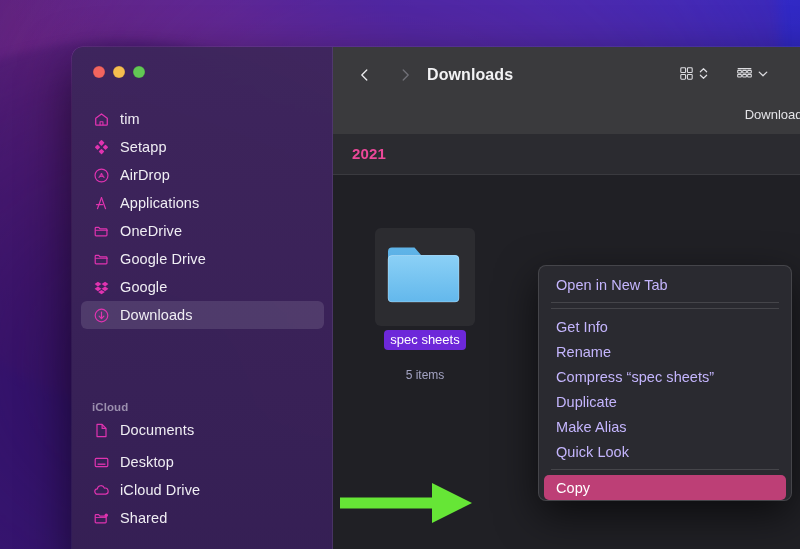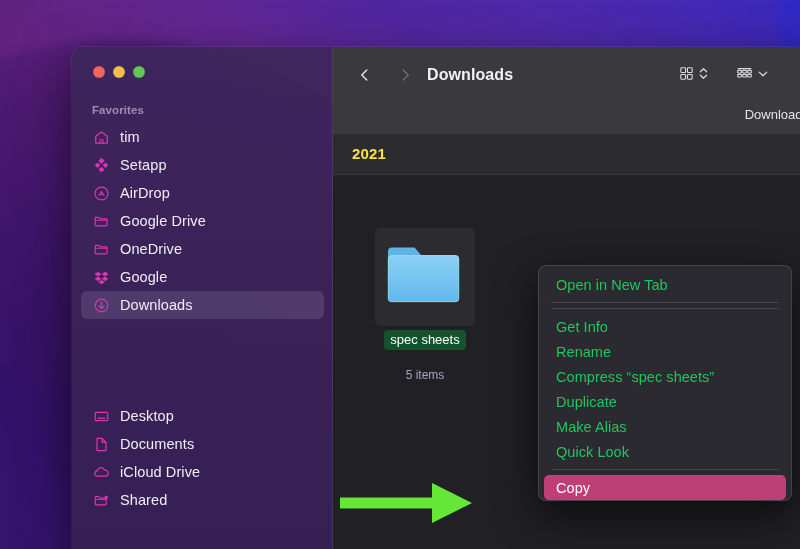"Favorites" div.sb-header { html: <div>Favorites</div> -> none }
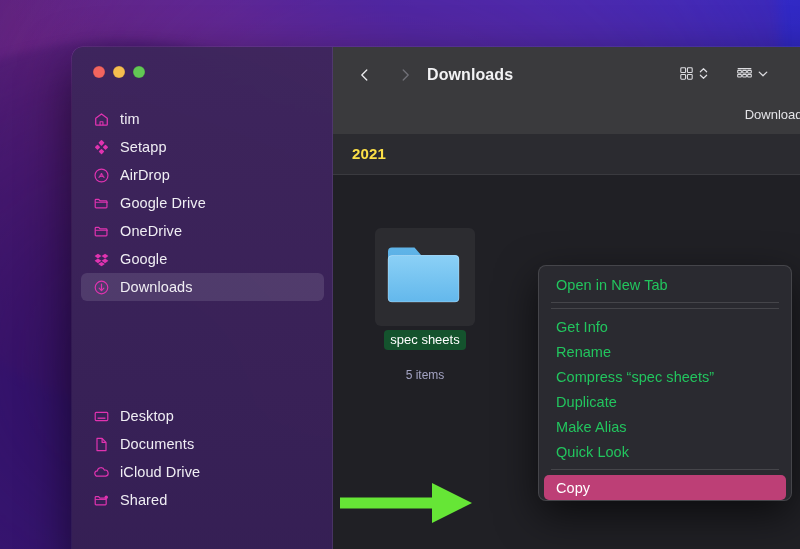"2021" #group-header span { color: #fde047 -> #ec4899 }
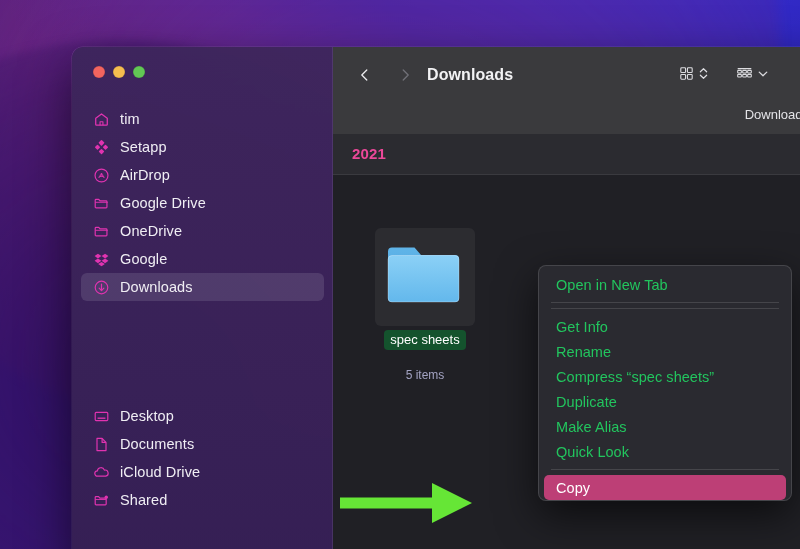"Applications" div.sb-item { html: none -> <div> <span> <svg> <path></path> <path></path> <path></path> </svg> </span> <span>Applications</span> </div> }
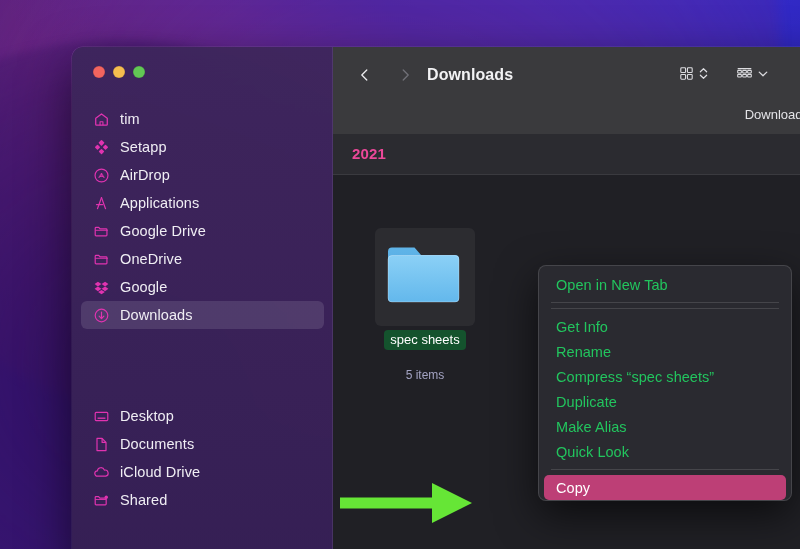"Google Drive" div.sb-item { order: before "OneDrive" -> after "OneDrive" }
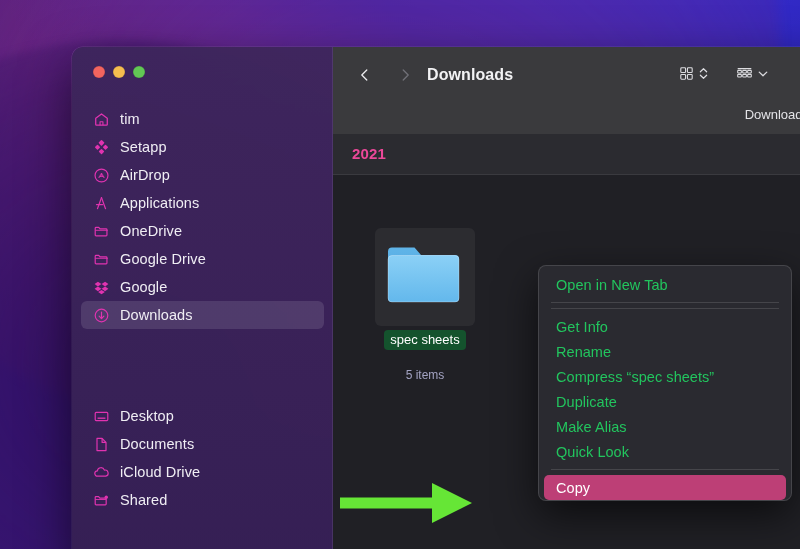"Open in New Tab" .mi { color: #22c55e -> #c4b5fd }
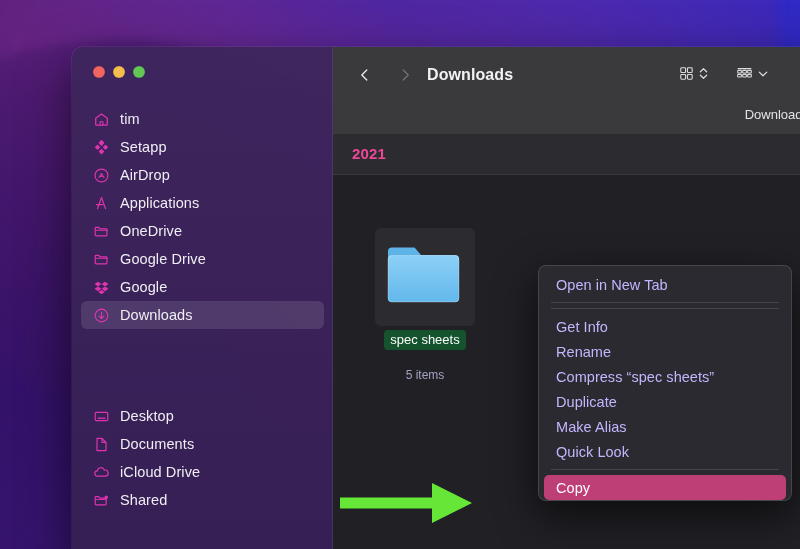"spec sheets" div { background: #14532d -> #6d28d9 }
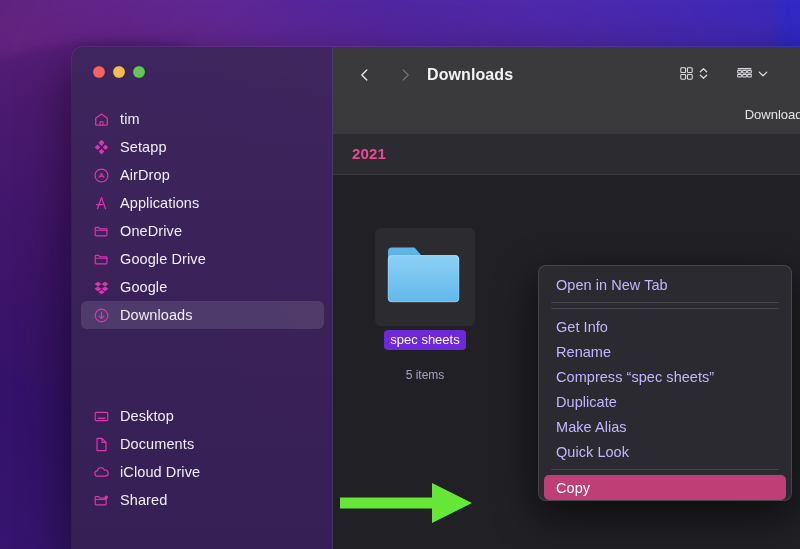"iCloud" div.sb-header { html: none -> <div>iCloud</div> }
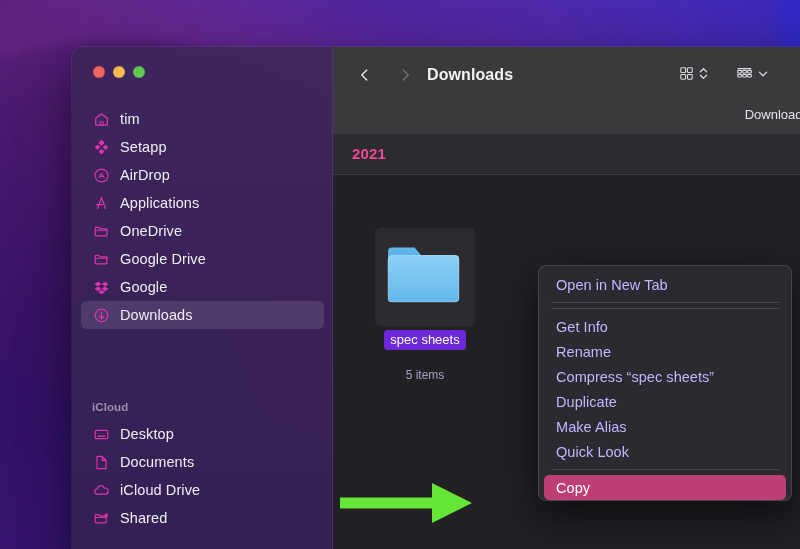"Desktop" div.sb-item { order: before "Documents" -> after "Documents" }
